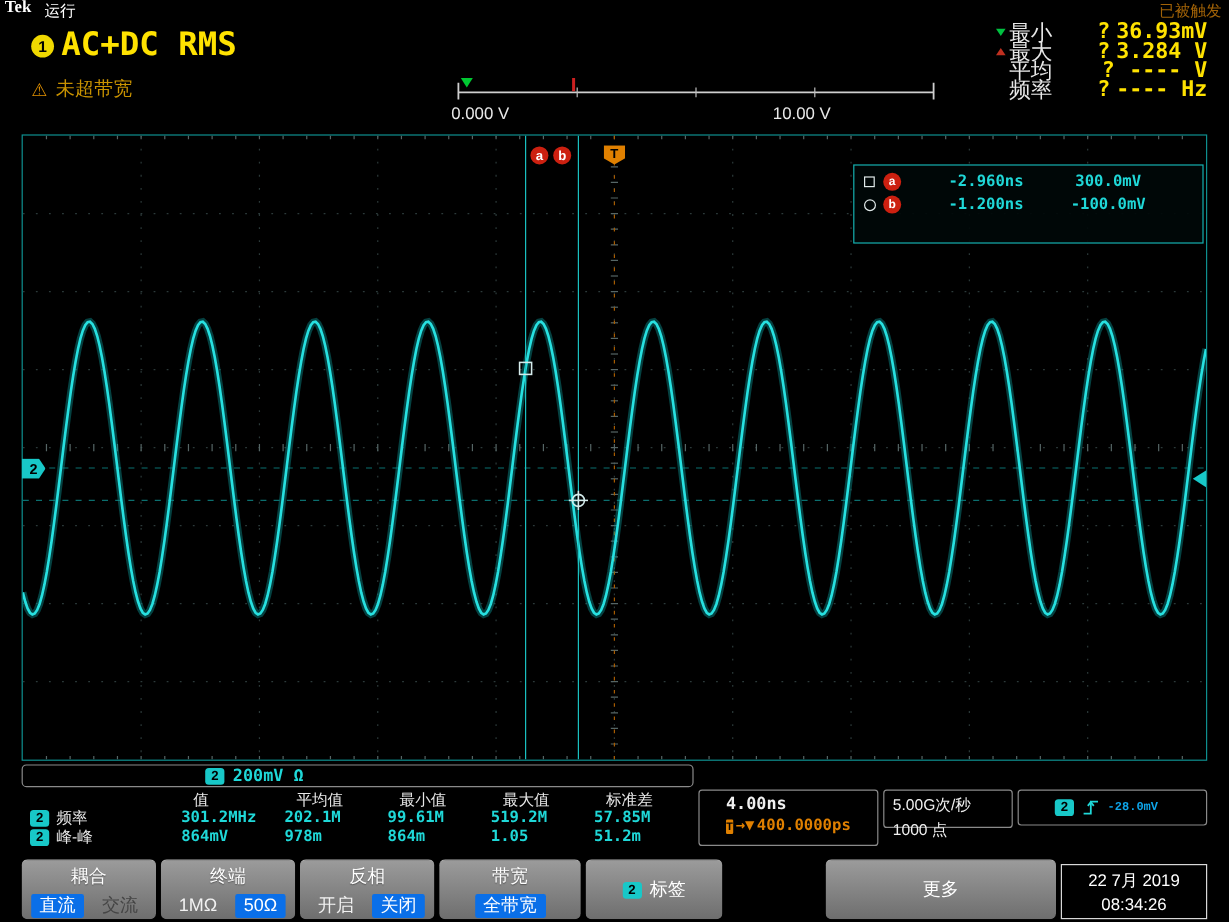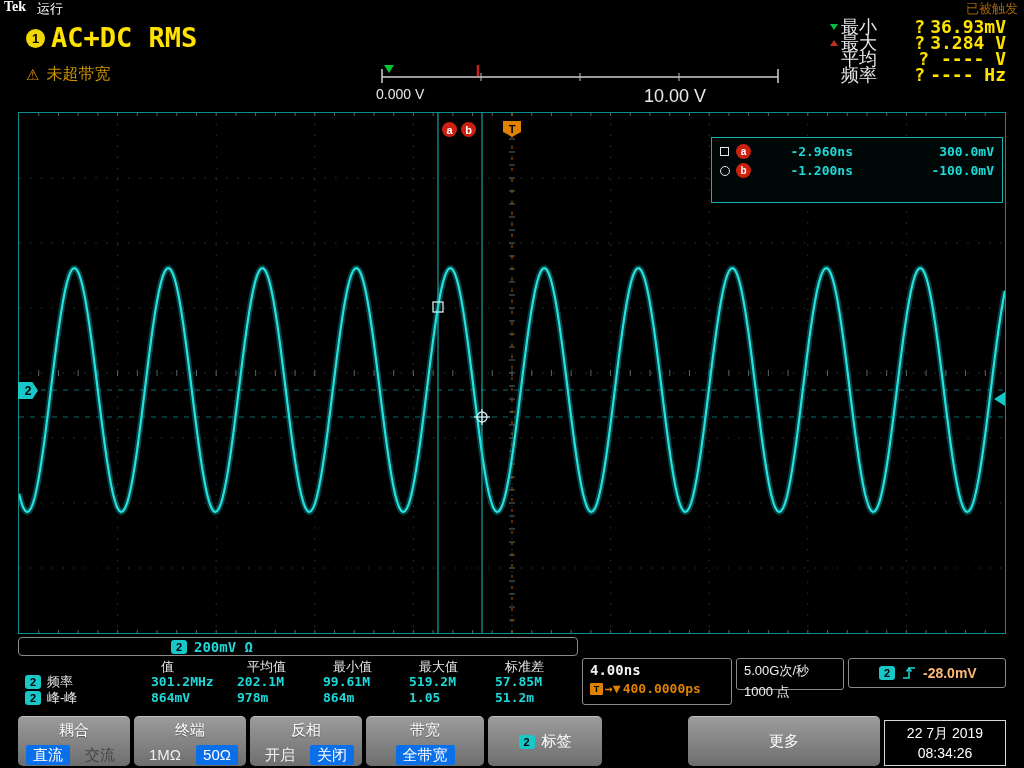"10.00 V" .scale-max { font-size: 18px -> 14px }
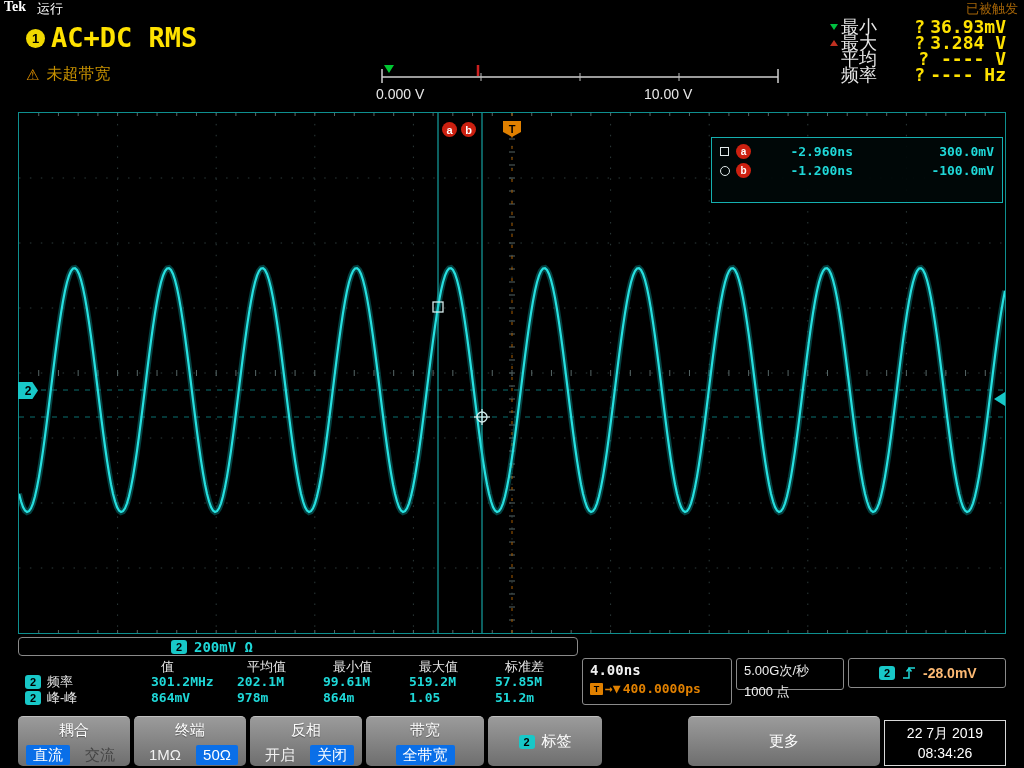"300.0mV" .cb-volt { text-align: right -> center }
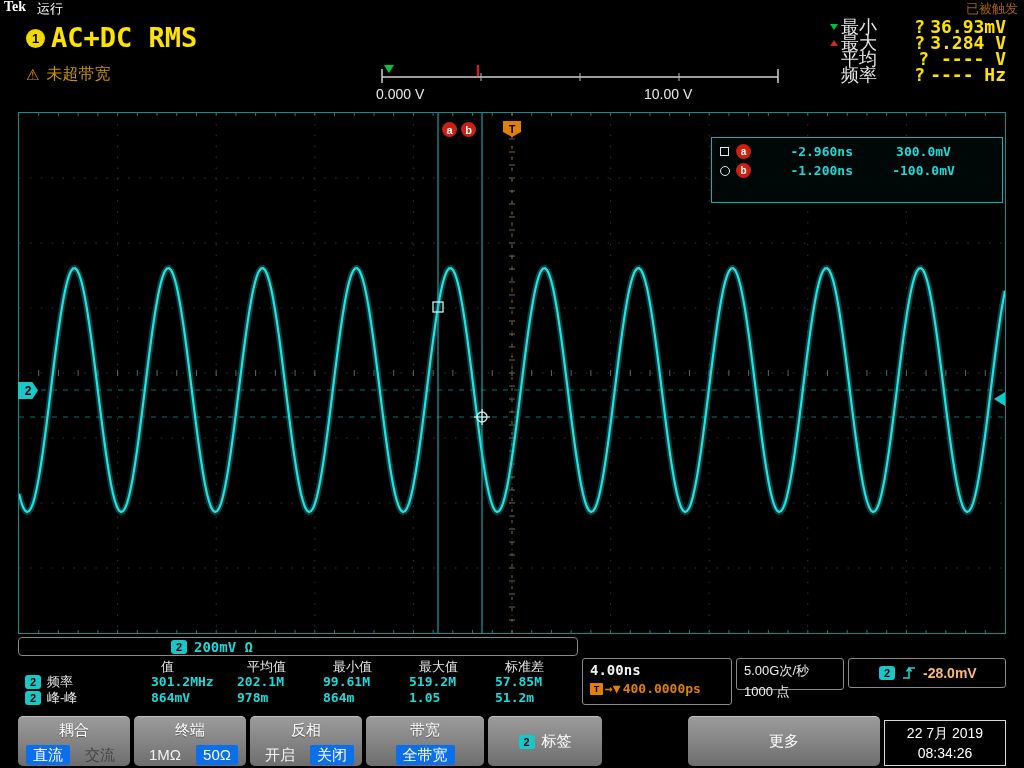"4.00ns" .tb-box { padding: 3px 7px -> 3px 22px }
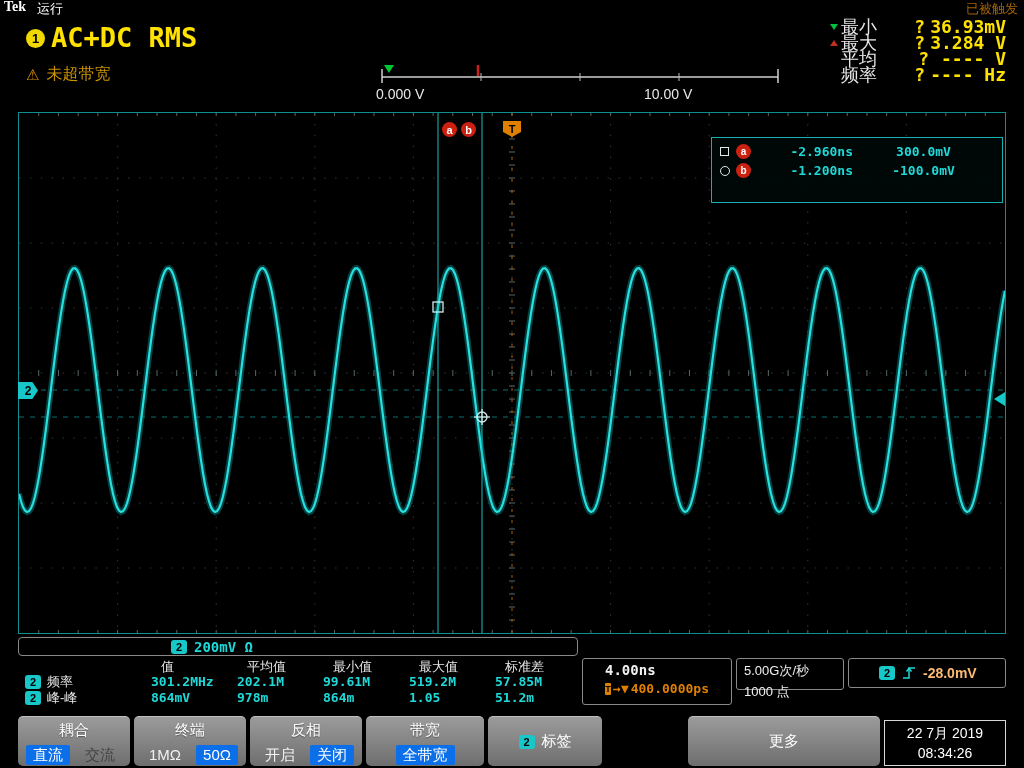"-28.0mV" .trg-level { color: #fdba74 -> #0ea5e9; font-family: Liberation Sans, sans-serif -> Liberation Mono, monospace; font-size: 14px -> 10px }
